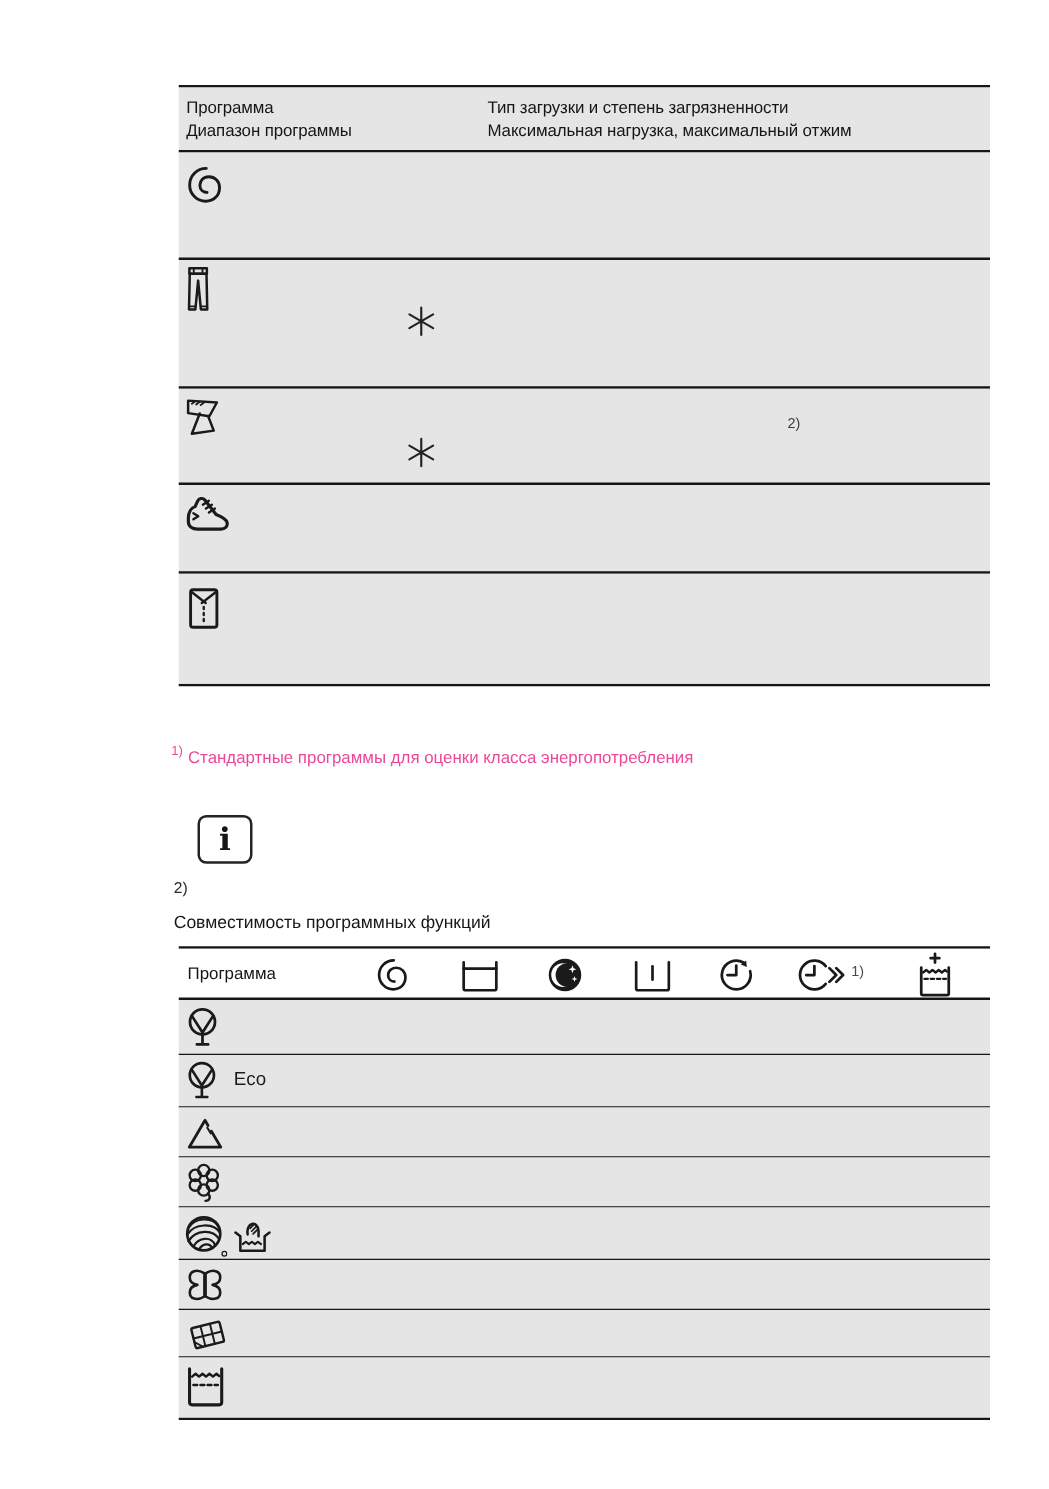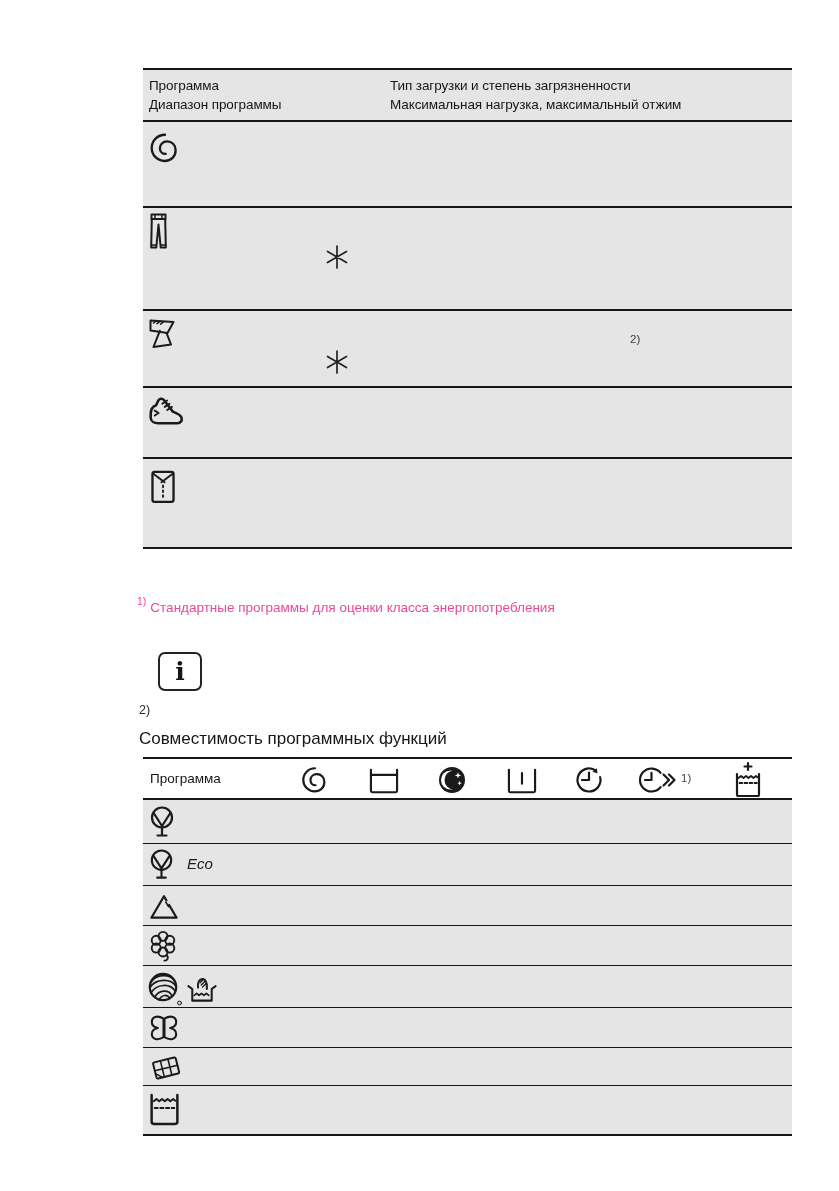"Совместимость программных функций" .sec-title { font-size: 17px -> 14px }
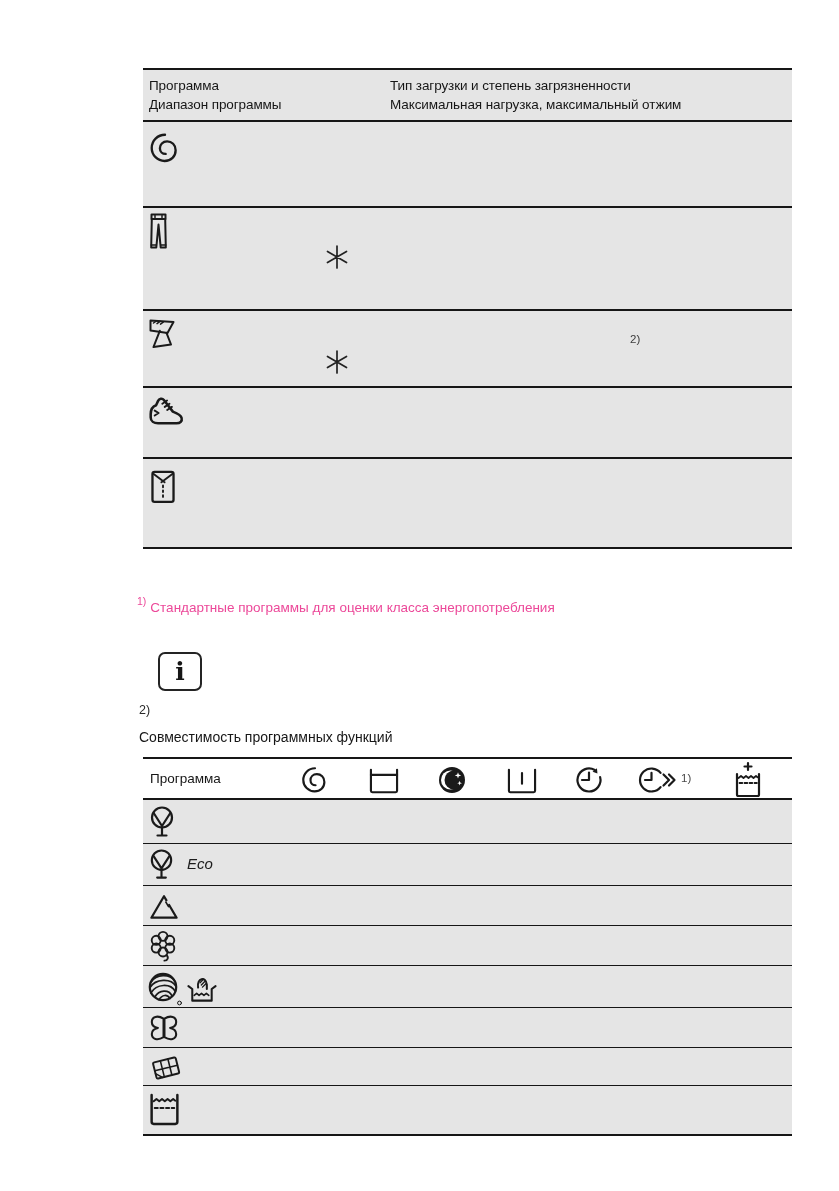"Eco" .t2 .row { font-style: italic -> none }
